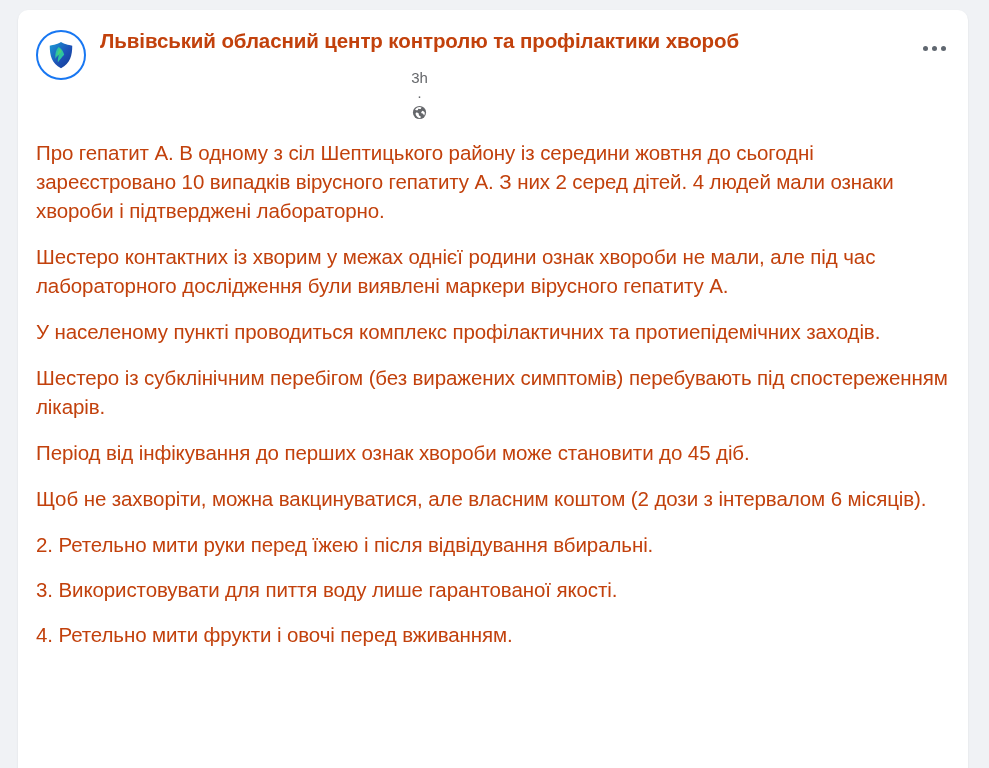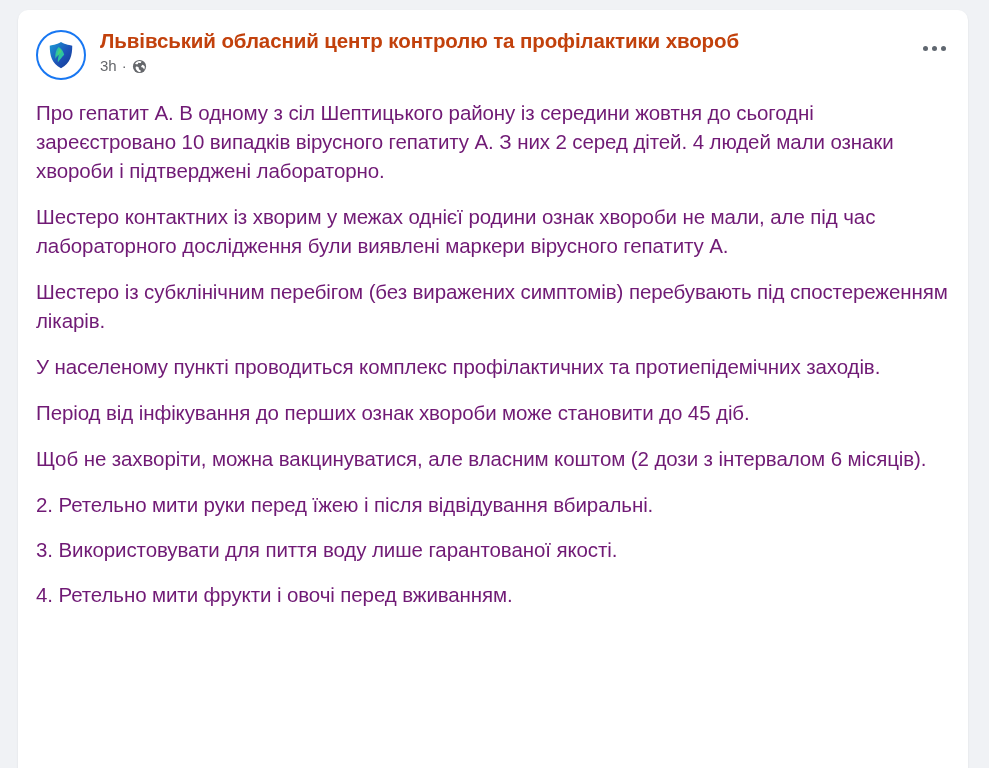"3h" .meta-row { flex-direction: none -> column; margin-top: 4px -> 16px }
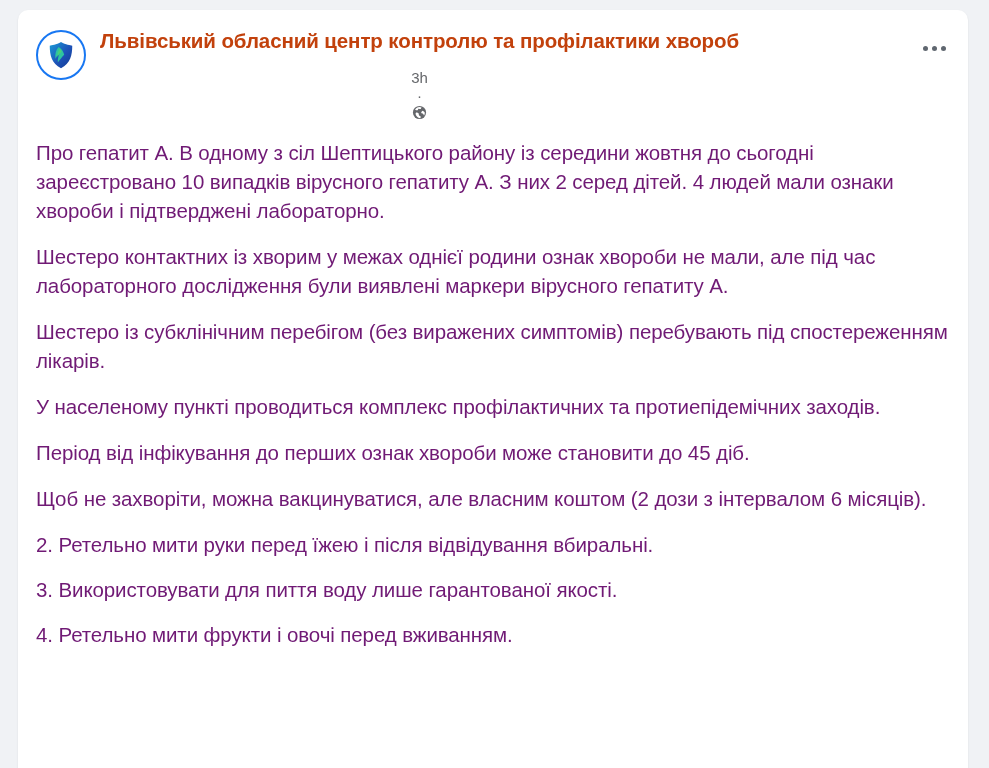"Про гепатит А. В одному" .post-body { color: #701a75 -> #c2410c }
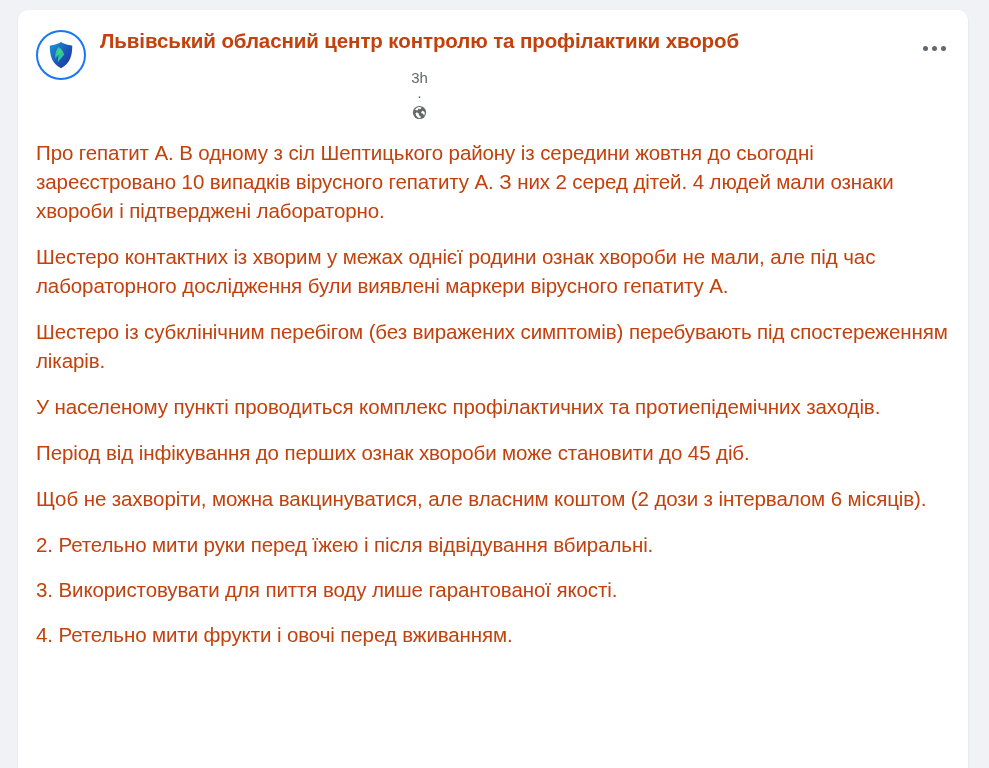"Шестеро із субклінічним перебігом (без" p { order: before "У населеному пункті проводиться комплекс" -> after "У населеному пункті проводиться комплекс" }
